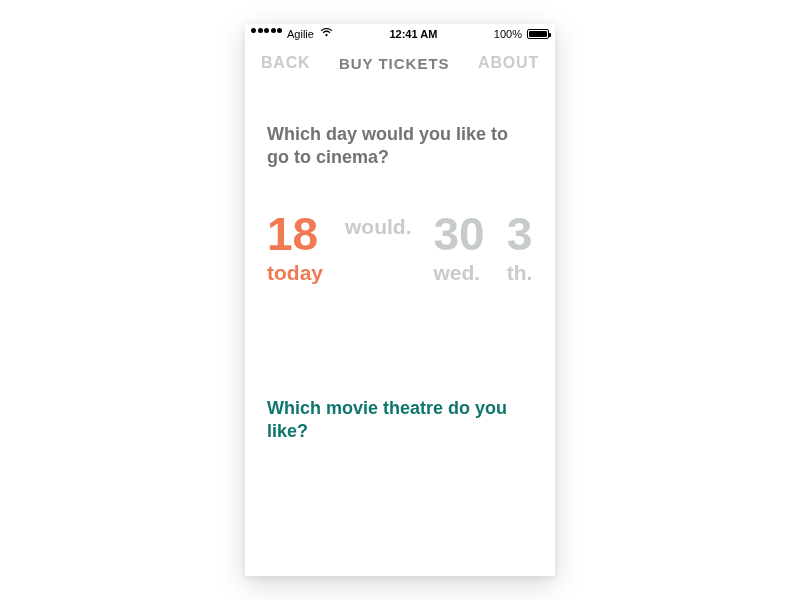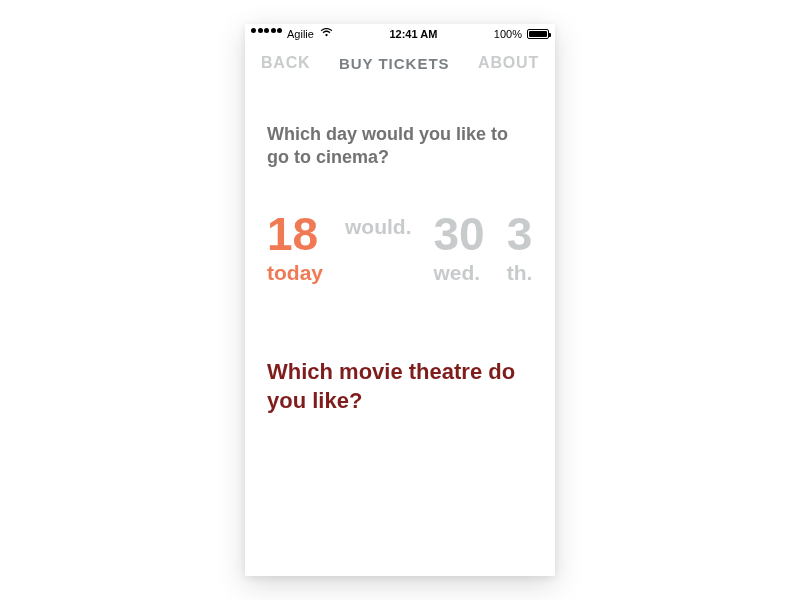"Which movie theatre do you" .q2 { color: #7f1d1d -> #0f766e; font-size: 22px -> 18px; margin-top: 73px -> 112px }
